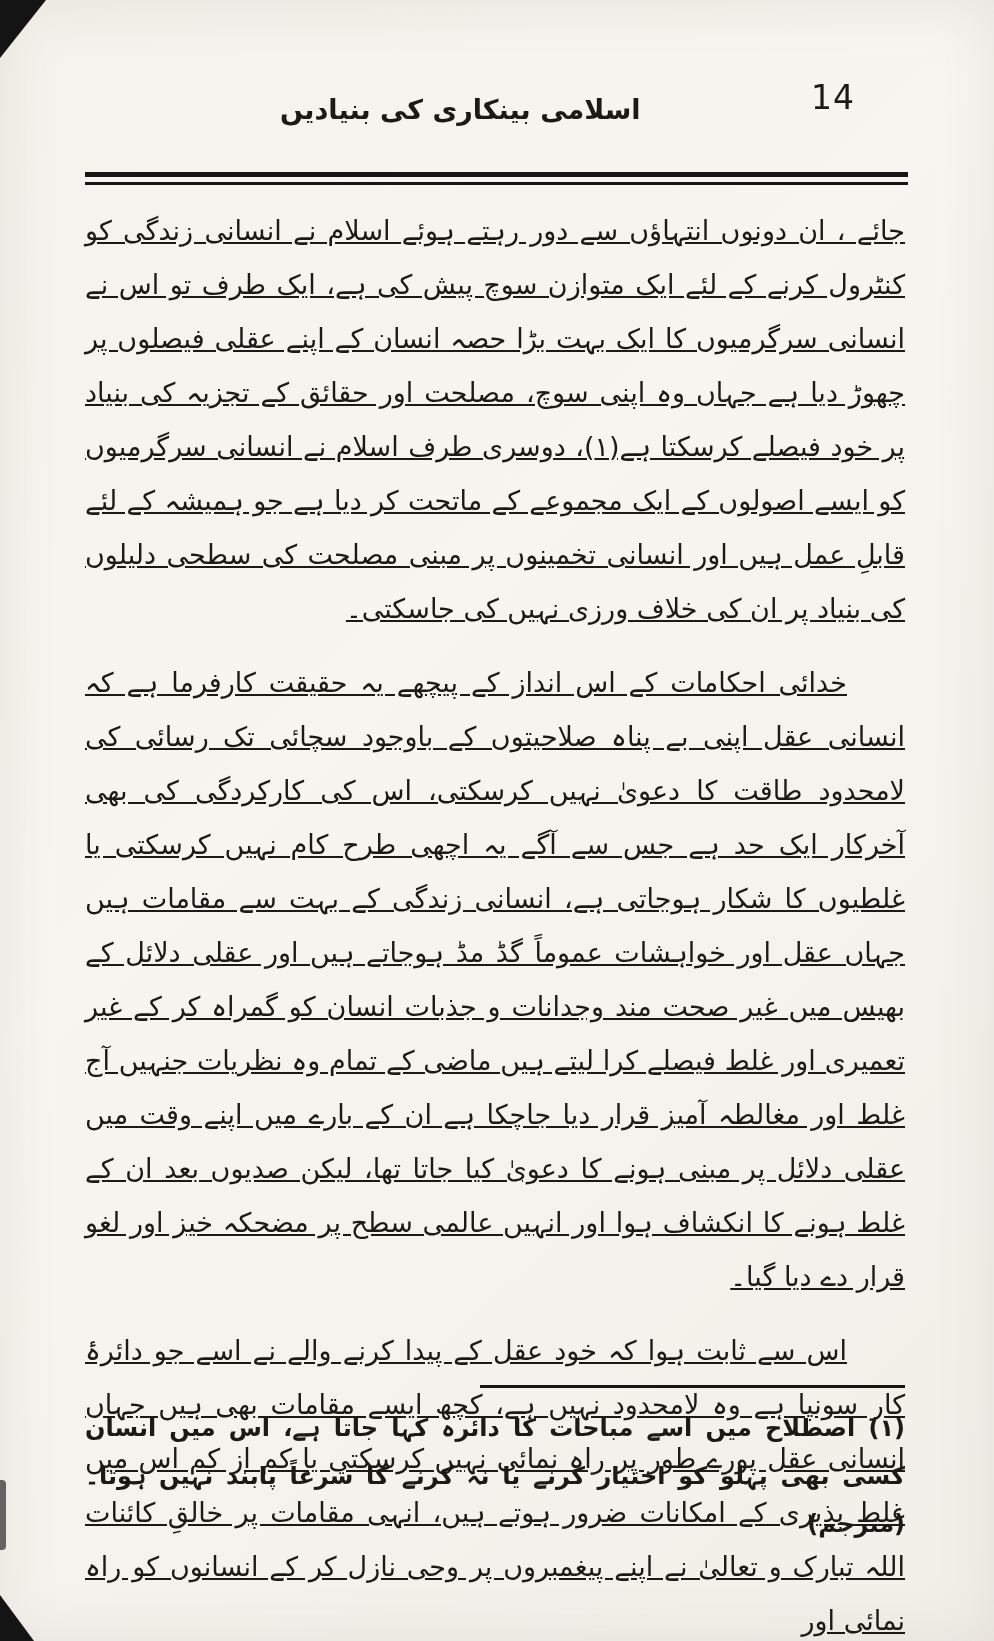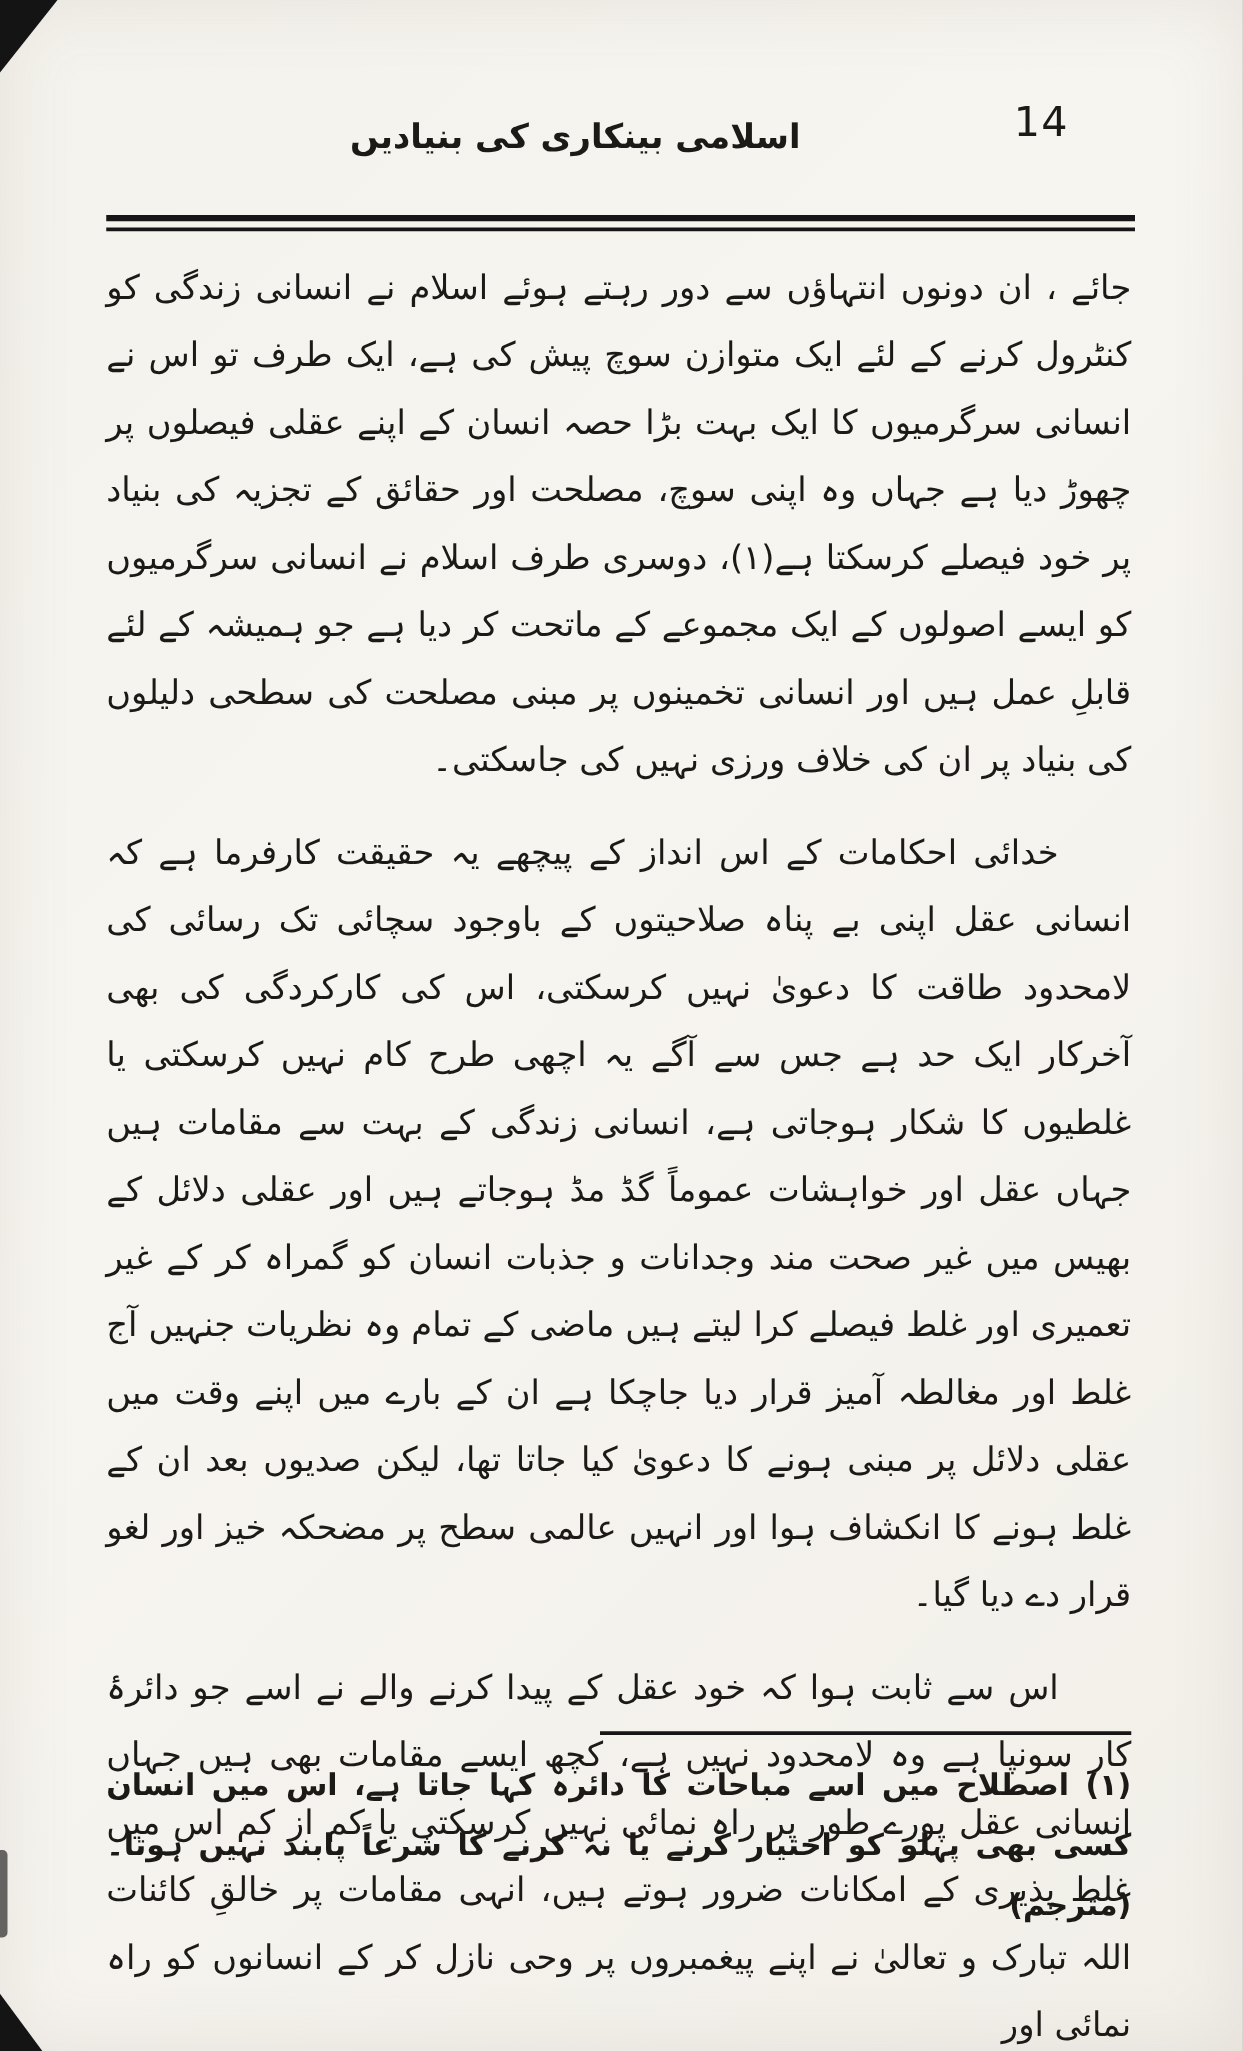"جائے ، ان دونوں انتہاؤں" .para { text-decoration: none -> underline }
